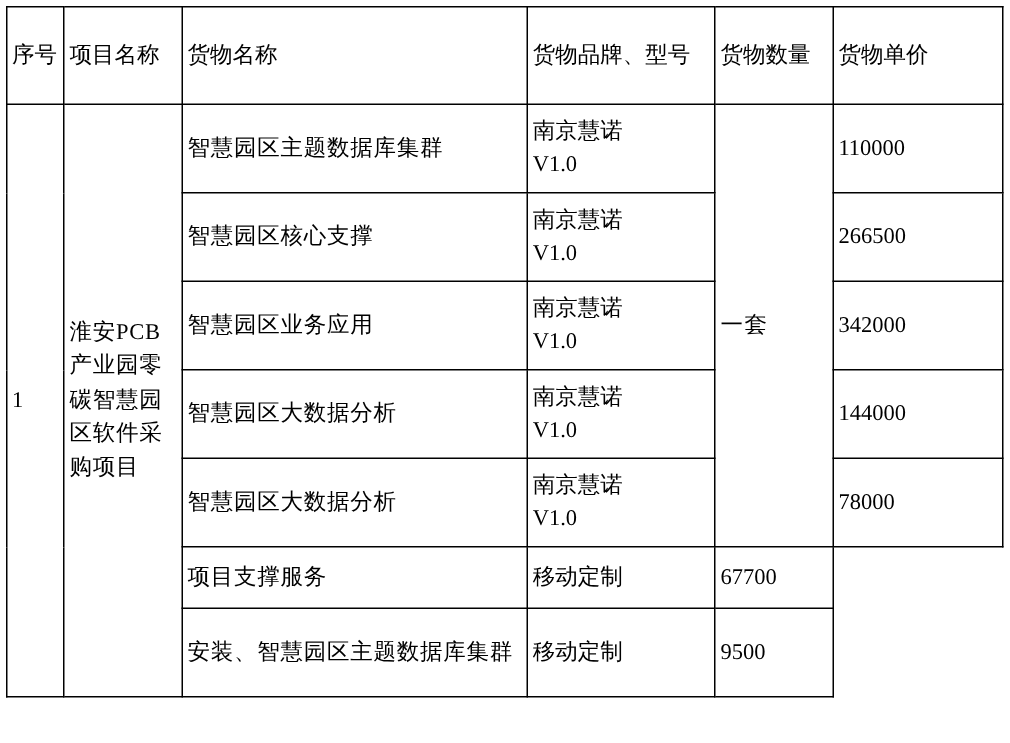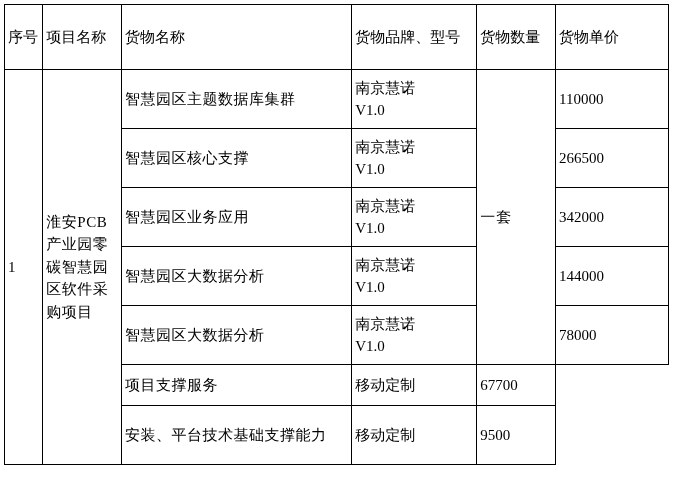"安装、平台技术基础支撑能力" td.goods-cell { text: 平台技术基础支撑能力 -> 智慧园区主题数据库集群 }
